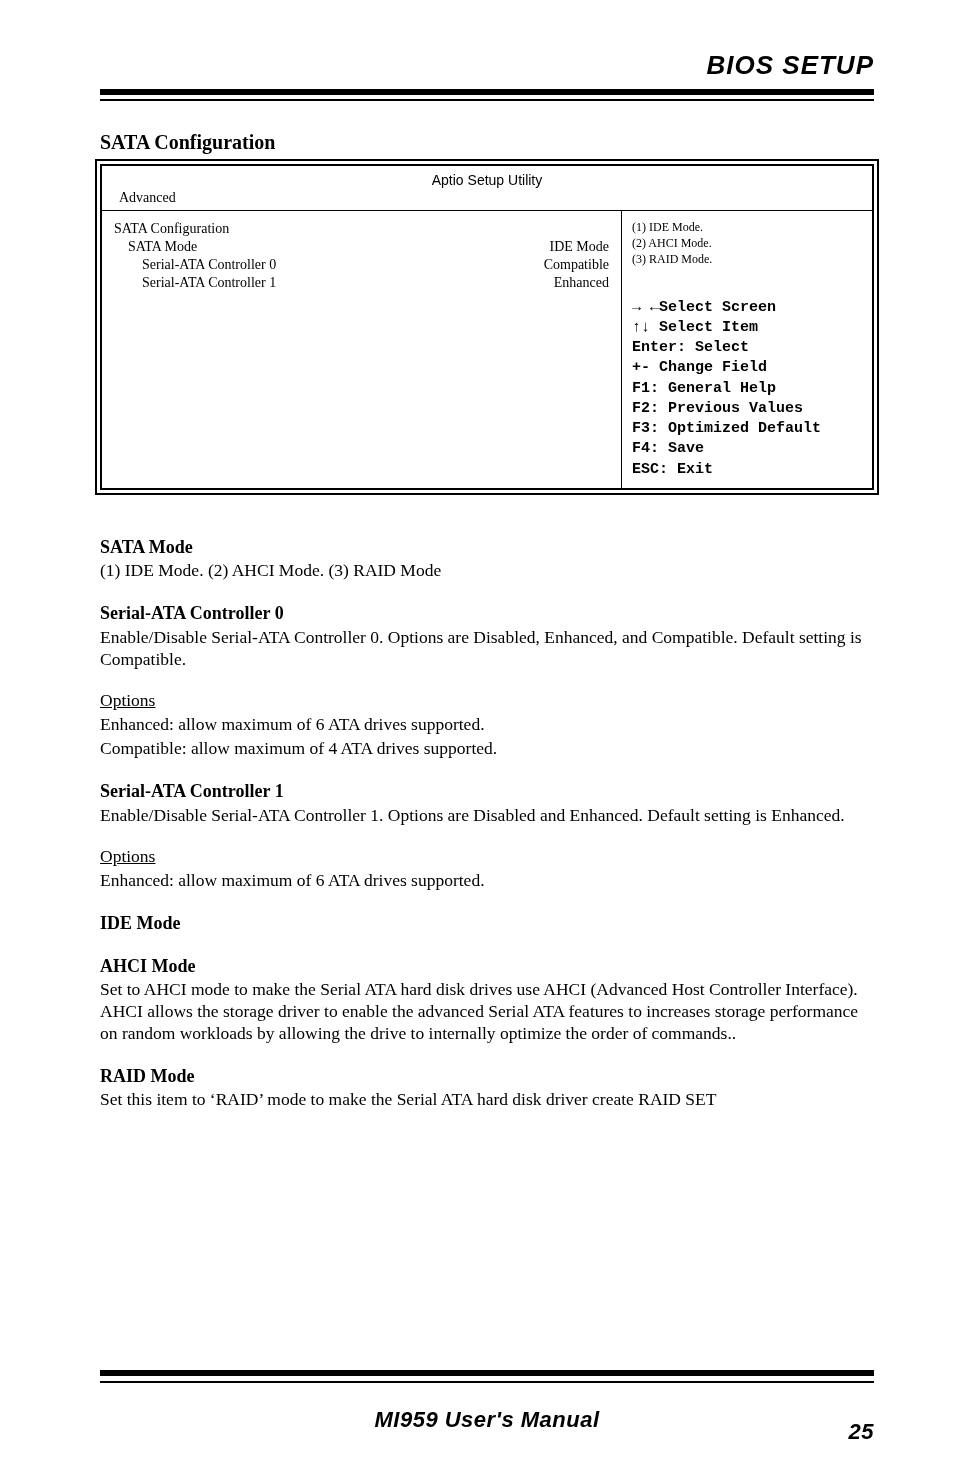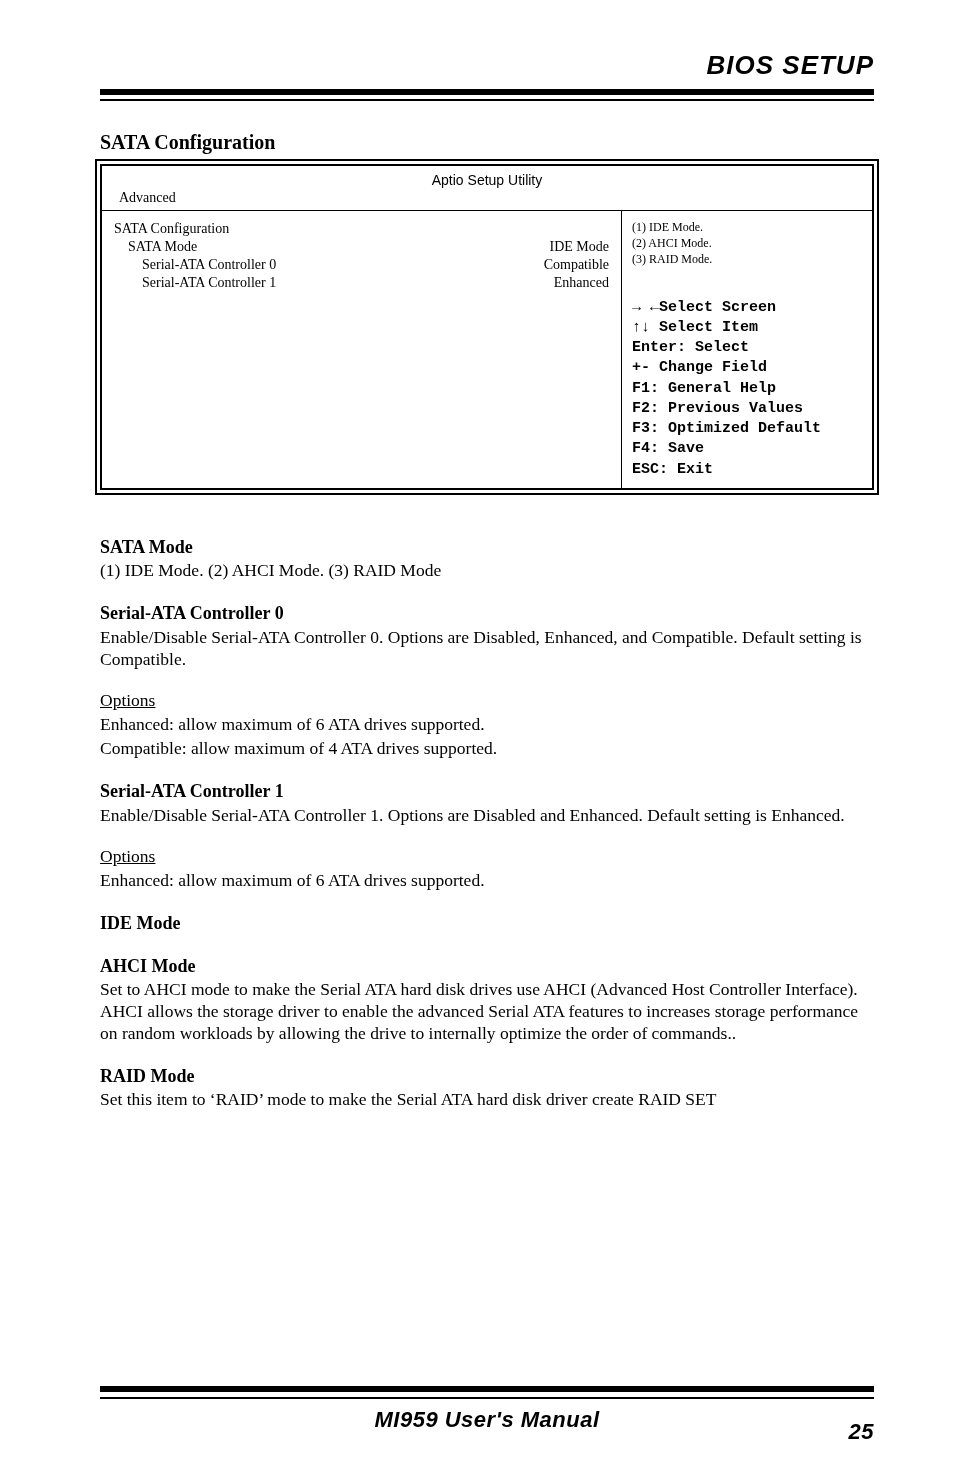"MI959 User's Manual" .footer-rule2 { padding-top: 8px -> 24px }
